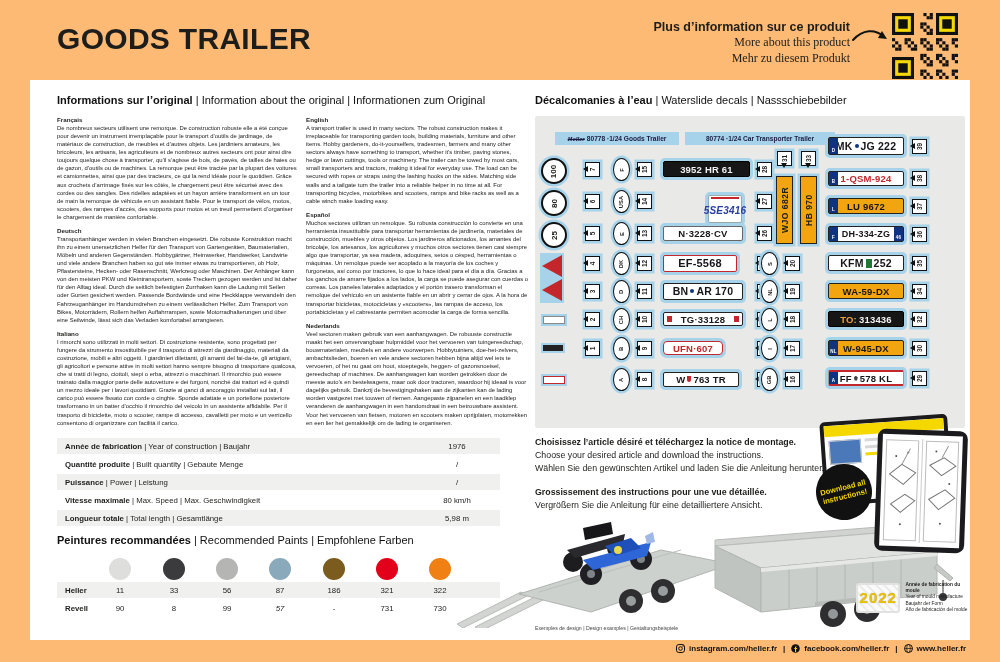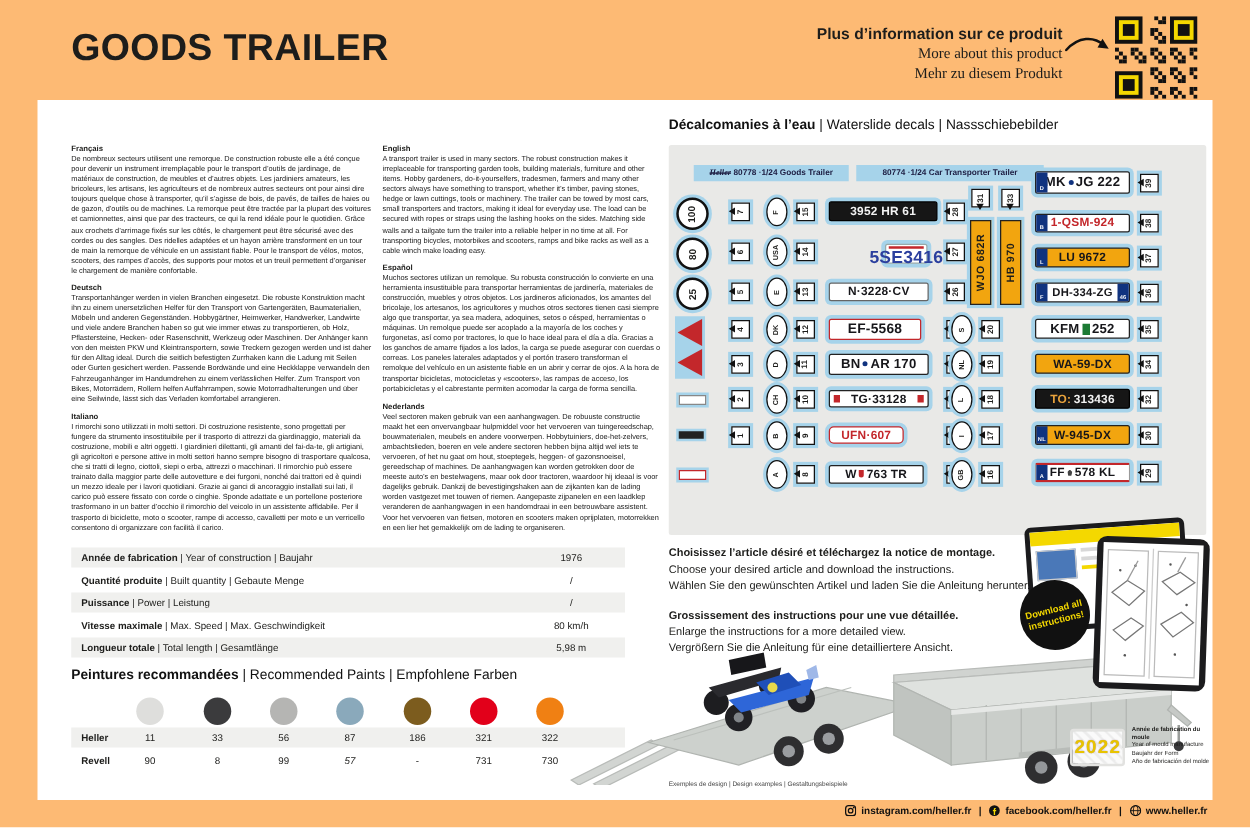"Informations sur l’original |" div.sec-head { html: none -> <div> <b>Informations sur l’original</b><span> | Information about the original | Informationen zum Original</span> </div> }
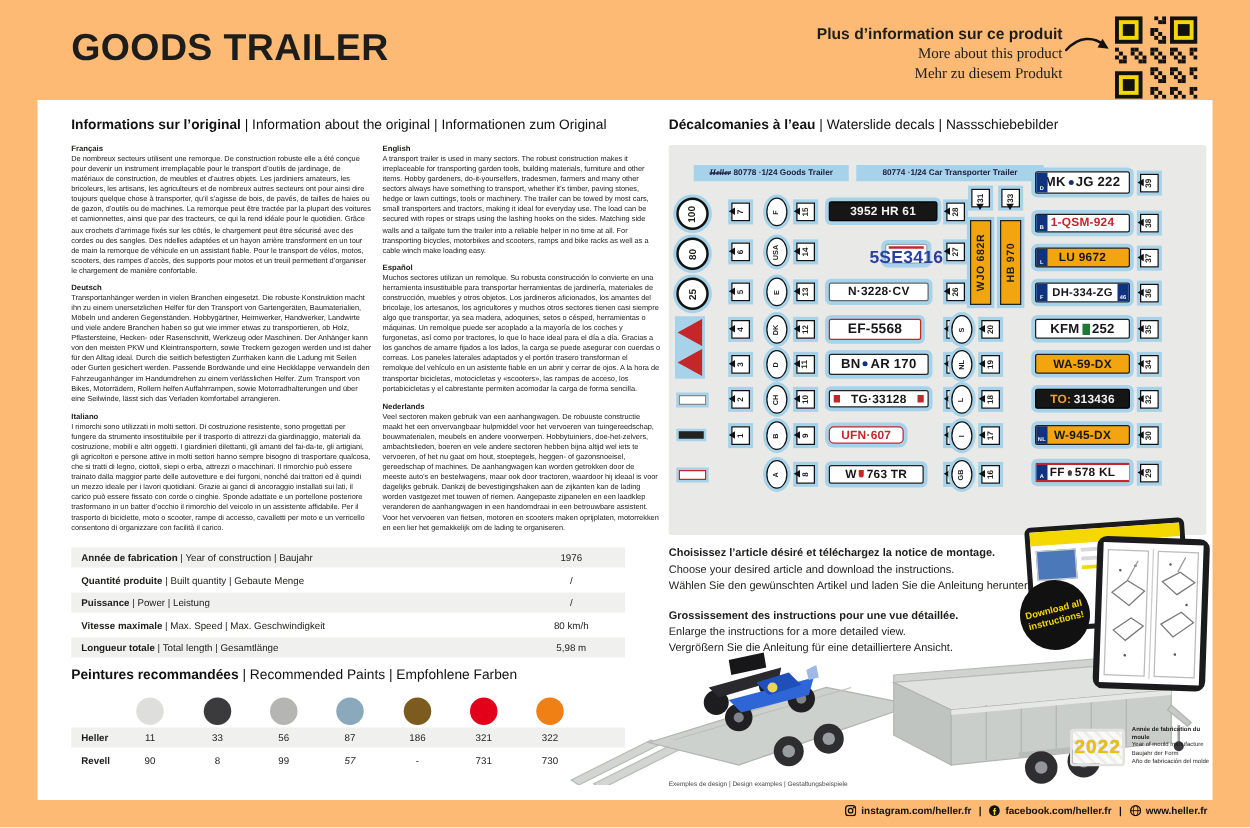"5SE3416" div.plate { font-size: 14px -> 10px; font-style: none -> italic; height: 16px -> 28px }
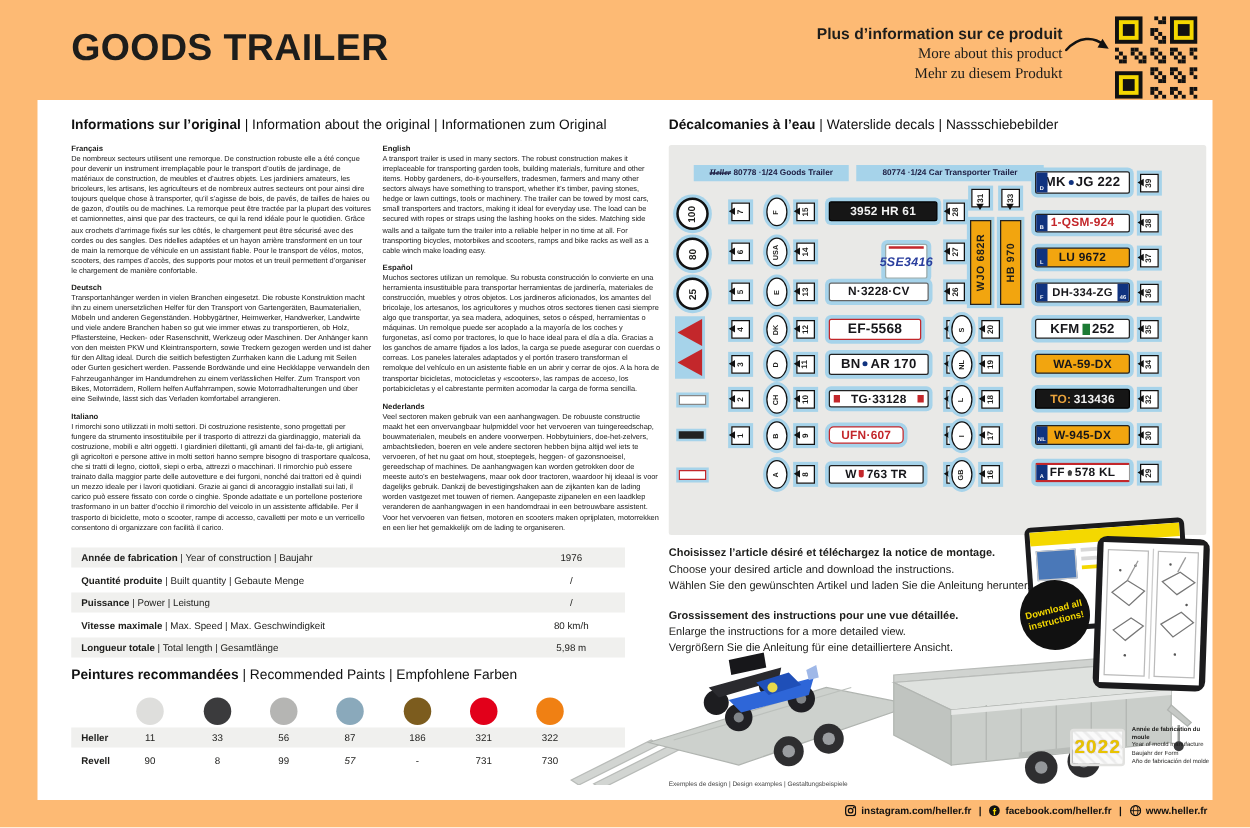"Enlarge the instructions for a" p { html: <p>Enlarge the instructions for a more detailed view.</p> -> none }
